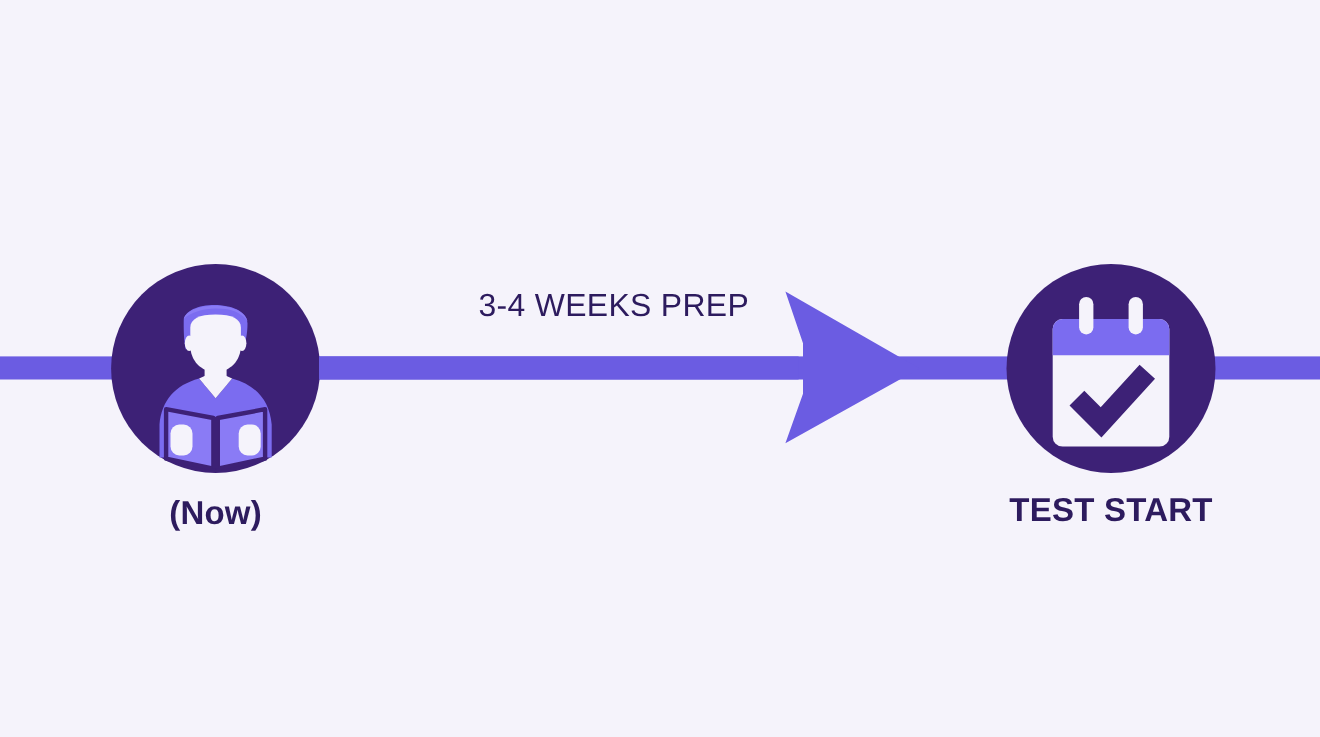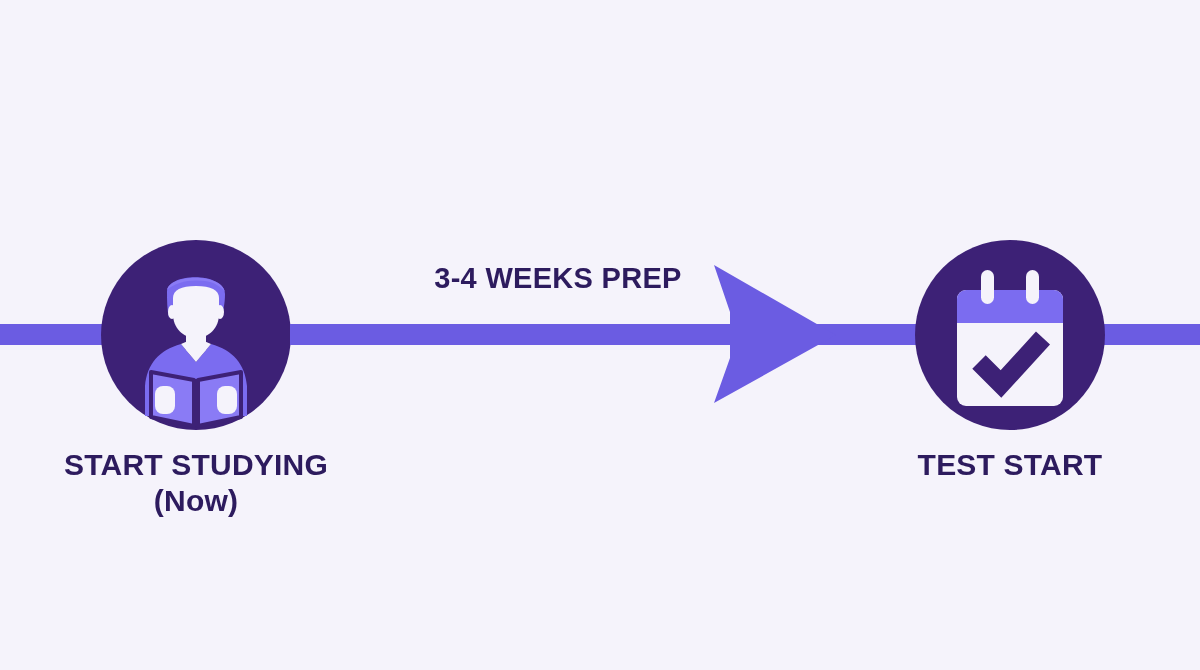"3-4 WEEKS PREP" #arrow-label { font-weight: bold -> normal }
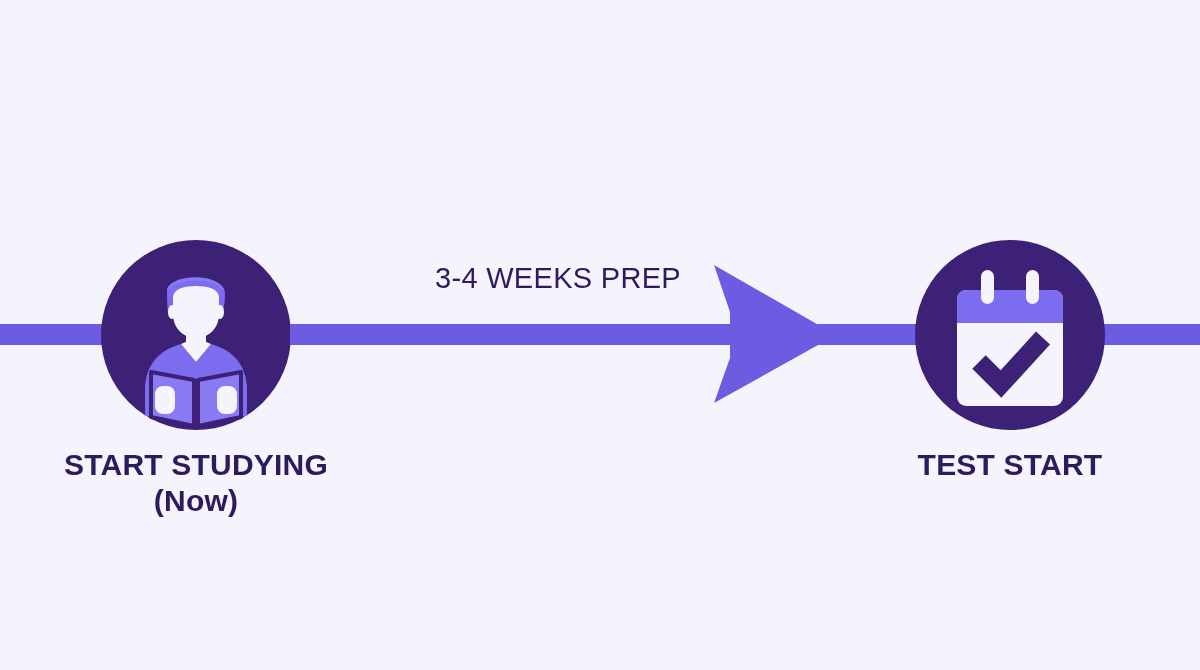"START STUDYING" span { html: <span>START STUDYING</span> -> none }
